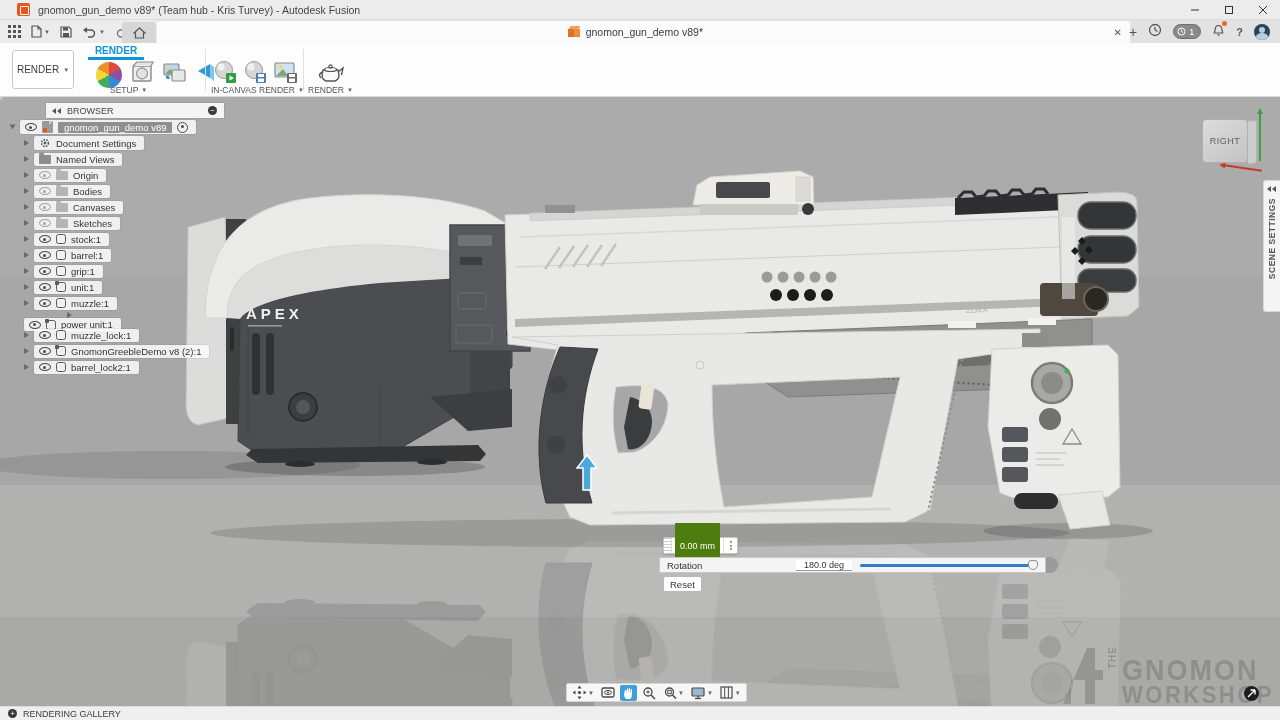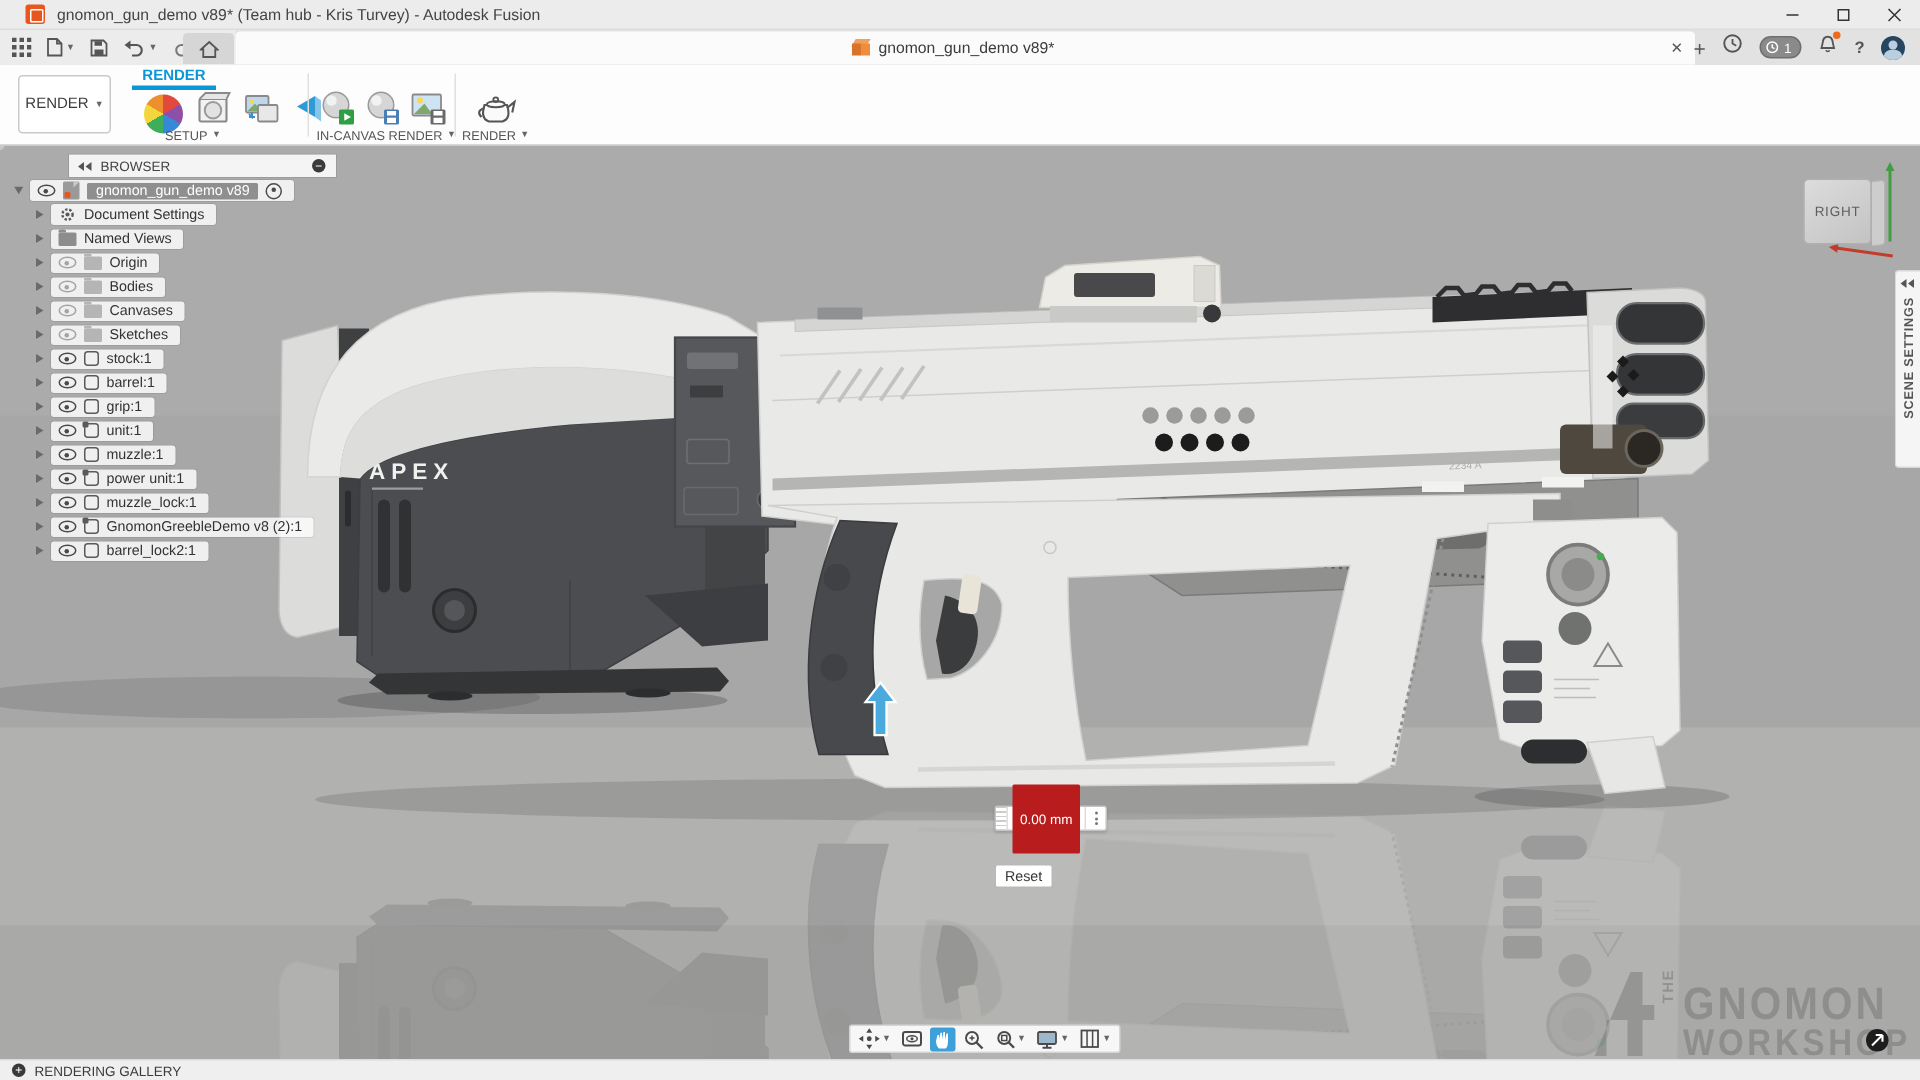"power unit:1" div.brow { flex-direction: none -> column }
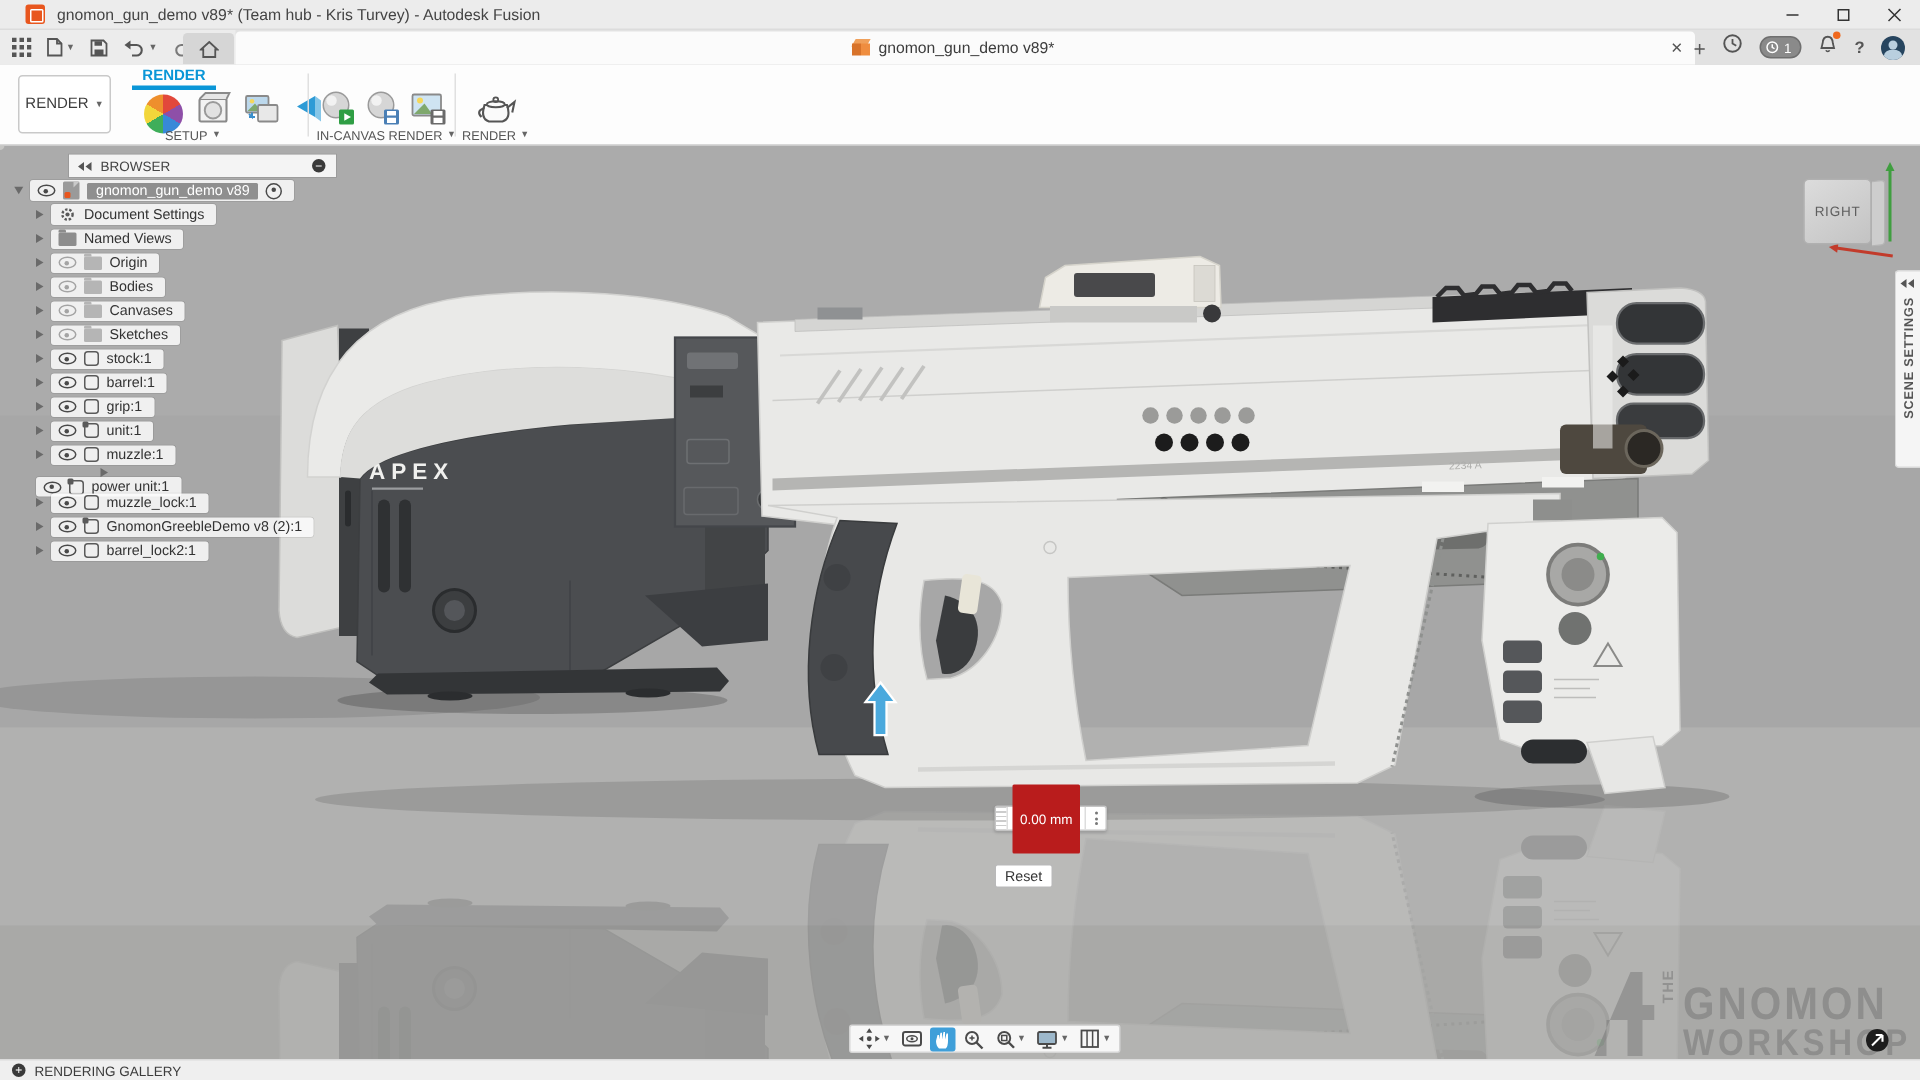"0.00 mm" .distval { background: #b91c1c -> #4d7c0f }
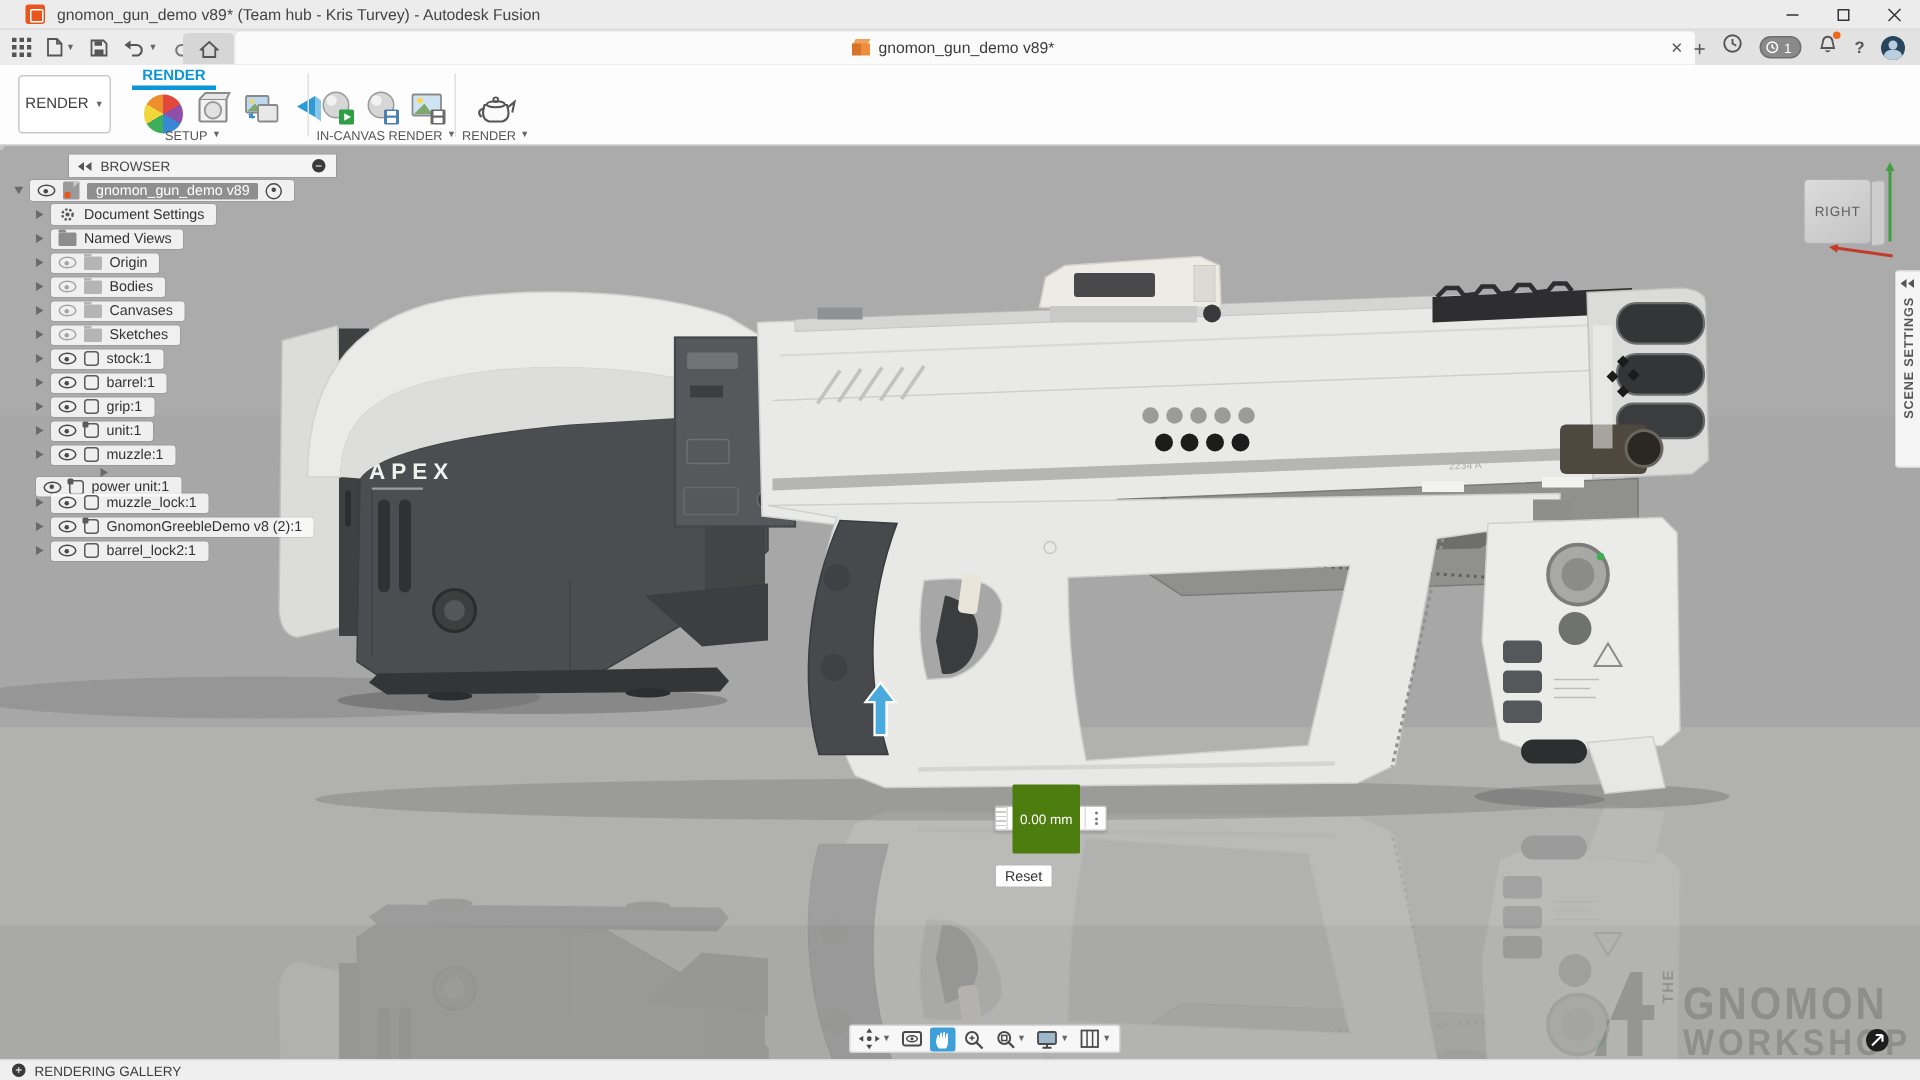"Rotation" div.rotpanel { html: none -> <div> <span>Rotation</span> <span>180.0 deg</span> <span> <span></span> <span></span> </span> </div> }
